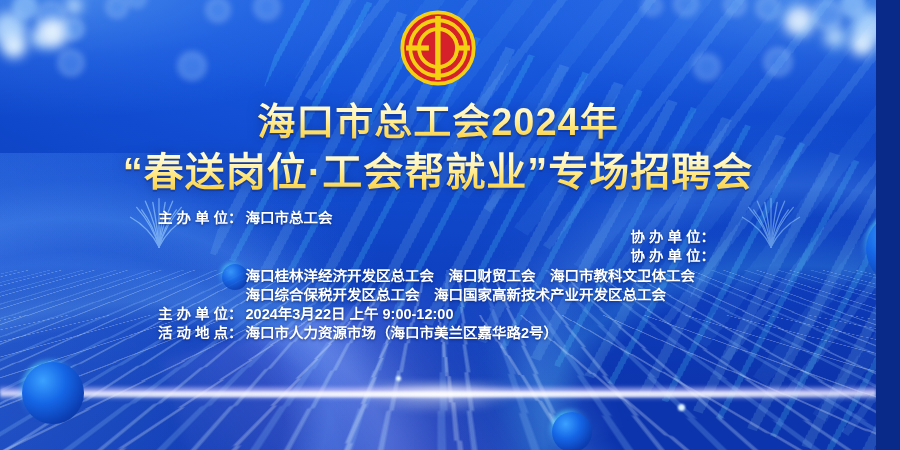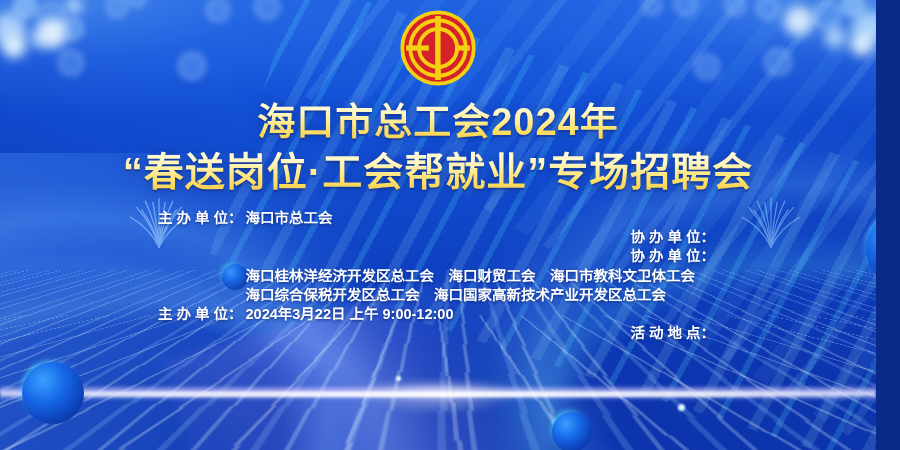"海口市人力资源市场（海口市美兰区嘉华路2号）" span.val { html: none -> <span>海口市人力资源市场（海口市美兰区嘉华路2号）</span> }
